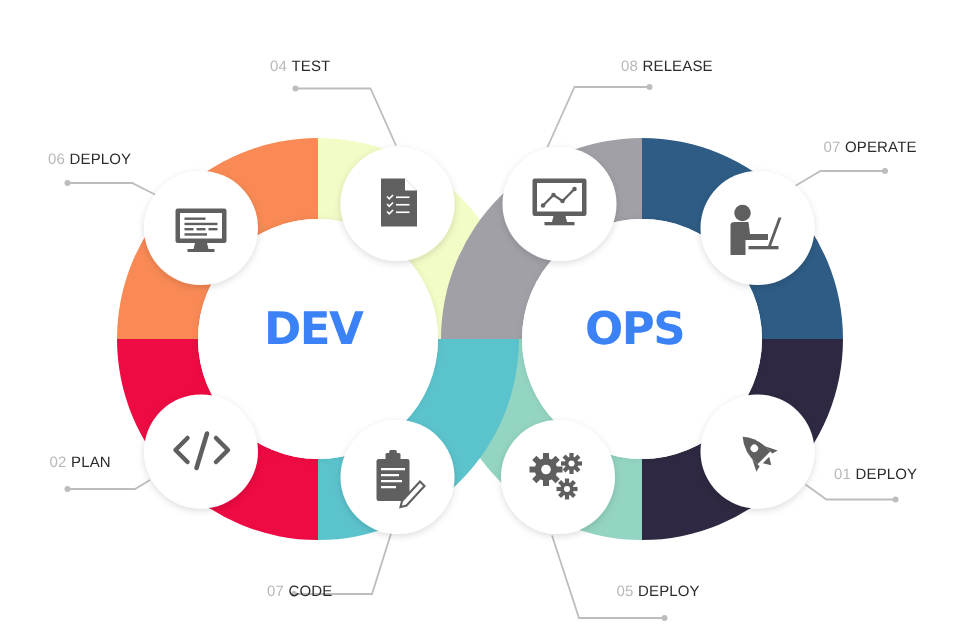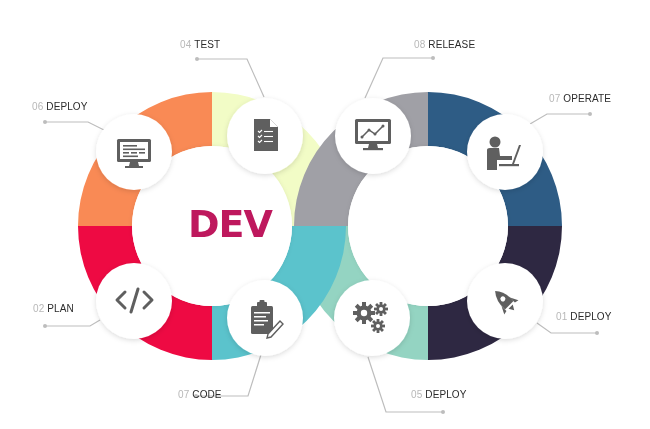"DEV" .hub-text { color: #be185d -> #3b82f6; font-size: 38px -> 30px; margin-left: 12px -> none }
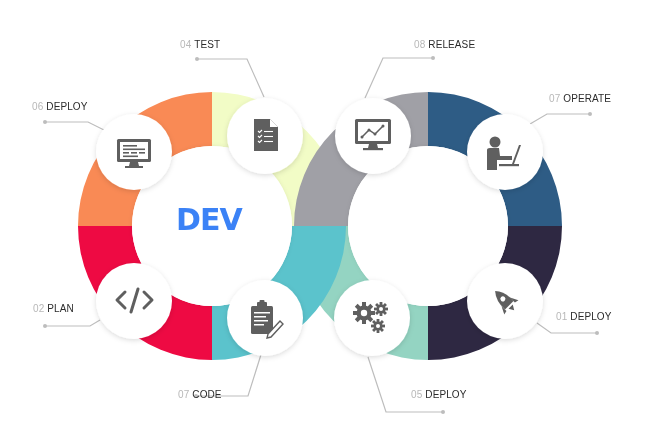"OPS" div.hub-text { html: none -> <div>OPS</div> }
